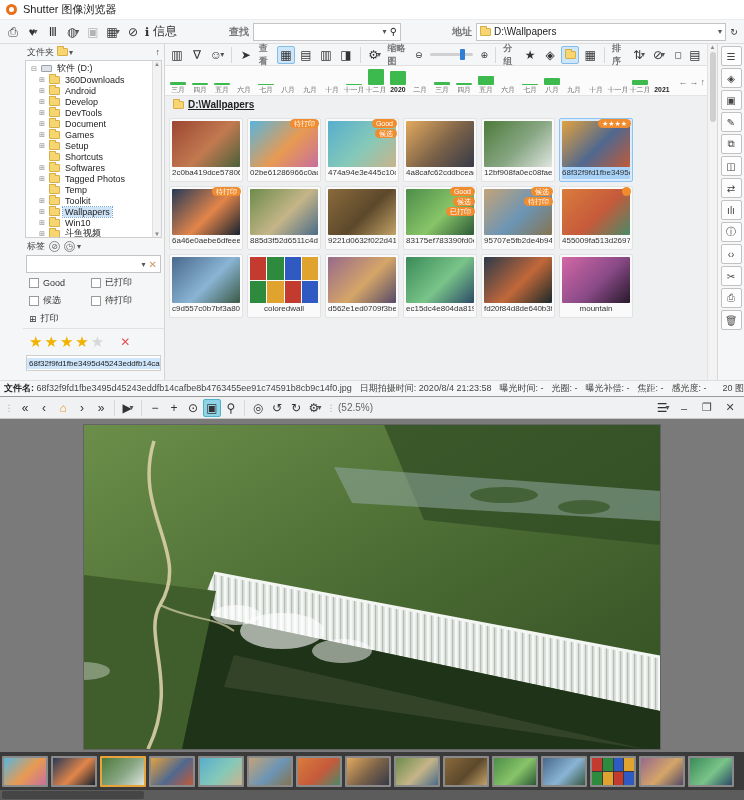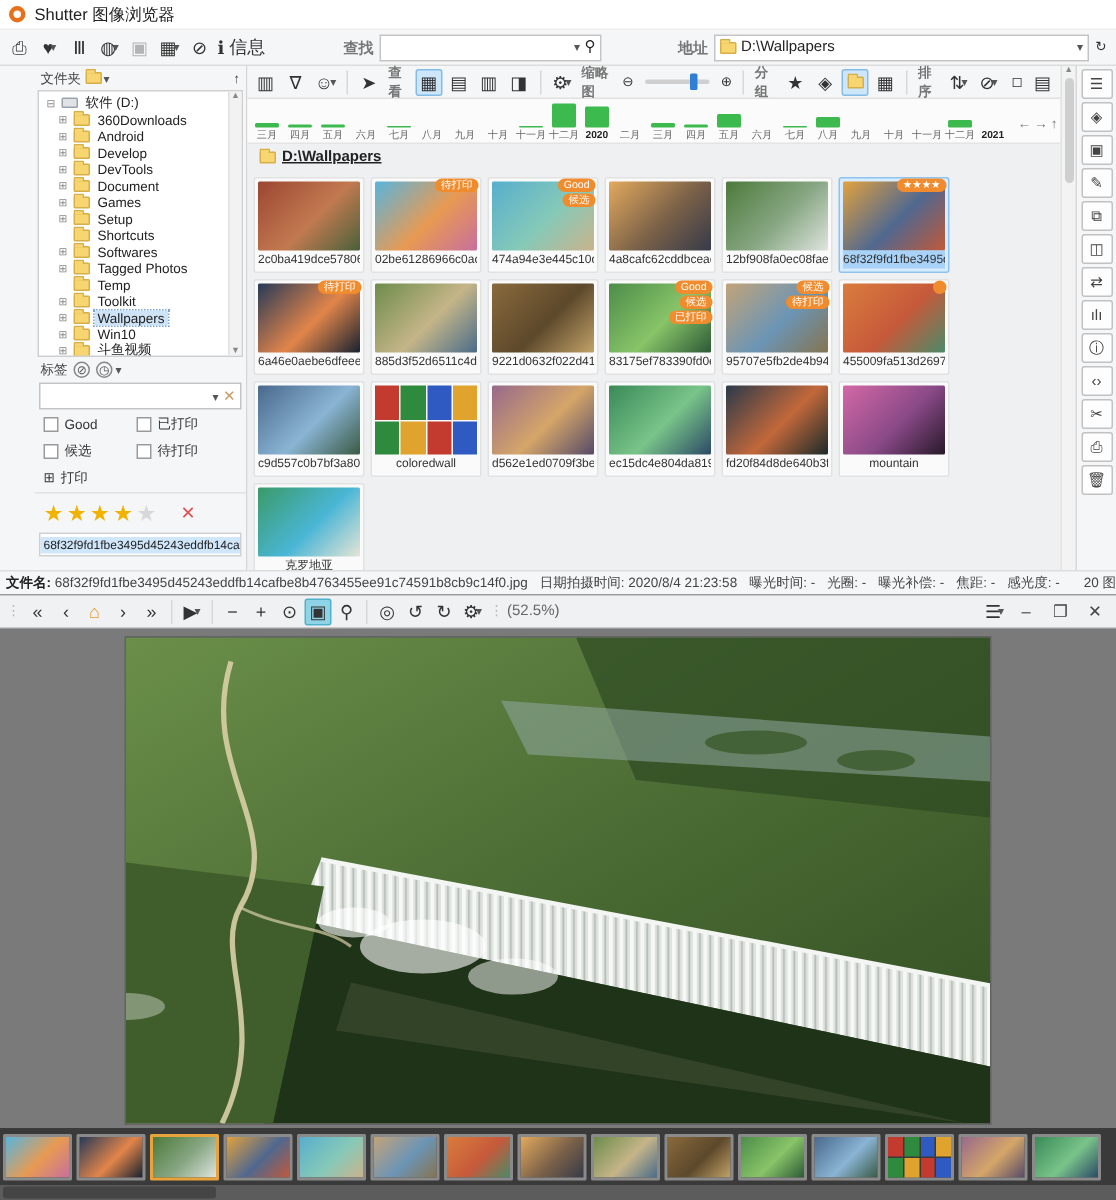"克罗地亚" div.card { html: <div> <div></div> <div>克罗地亚</div> </div> -> none }
